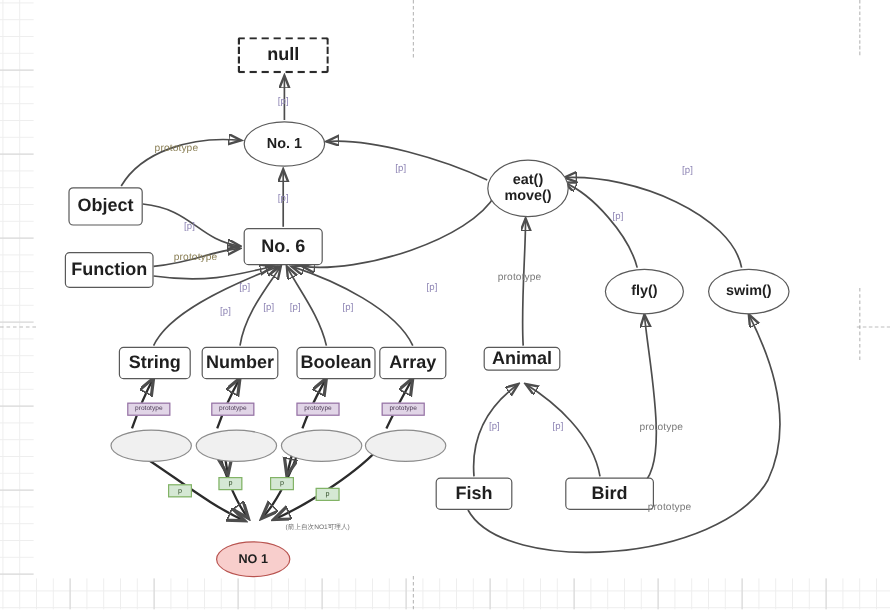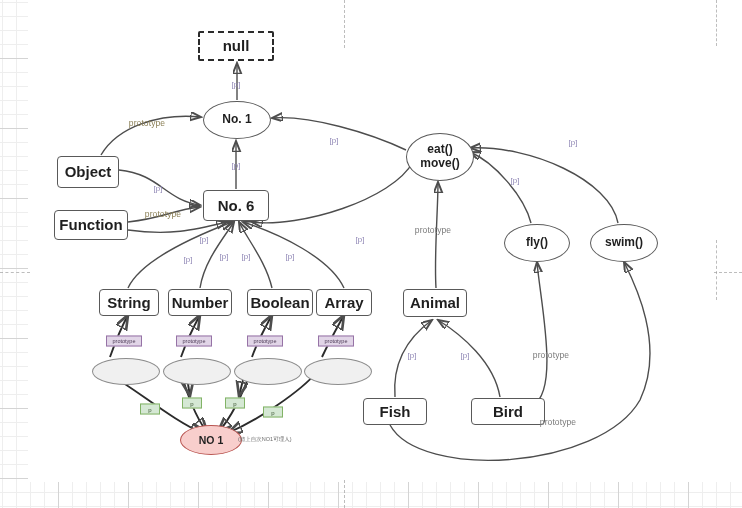"Animal" div.node { height: 28px -> 20px }
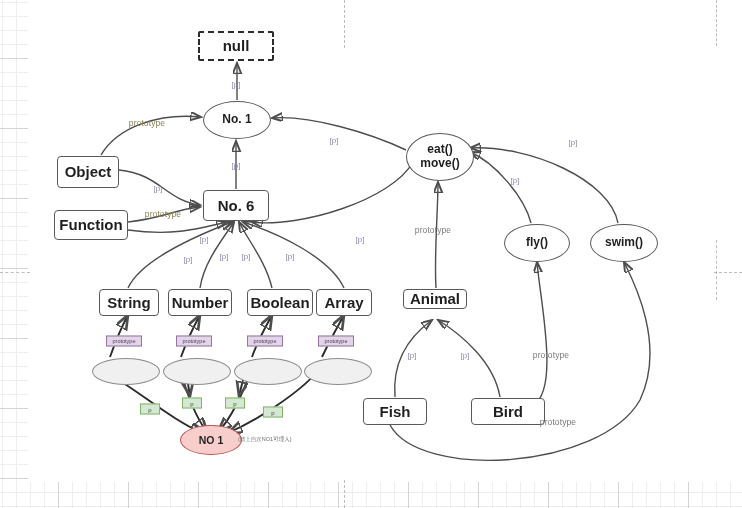"NO 1" .ellipse.pink { margin-top: none -> 26px }
